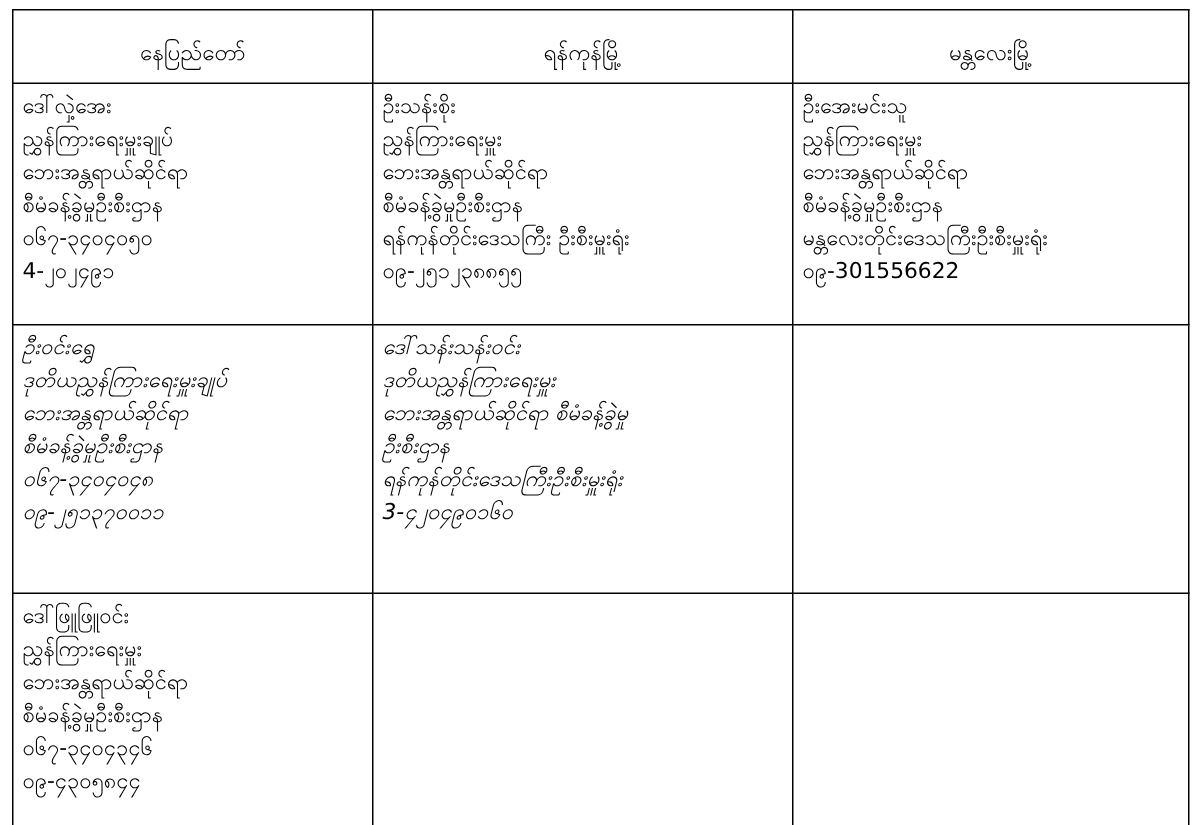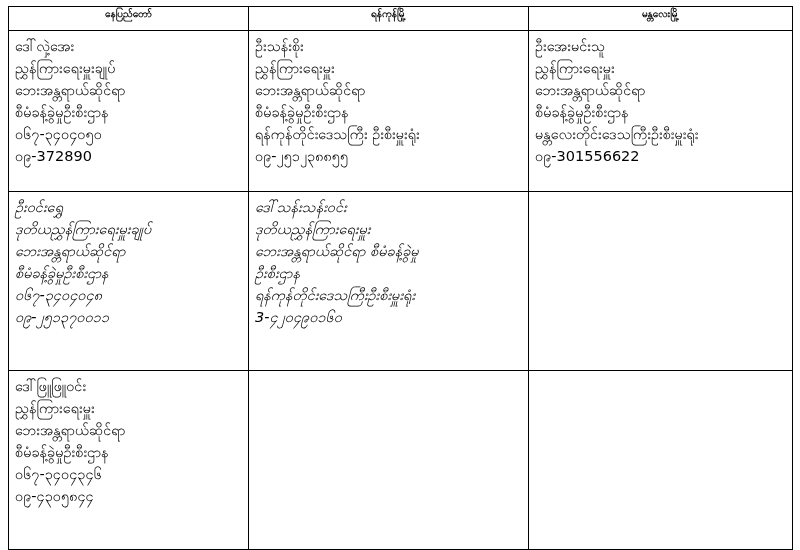"နေပြည်တော်" table.contact-table th { font-size: 10px -> 15px; font-weight: bold -> normal; padding-top: 0 -> 18px }
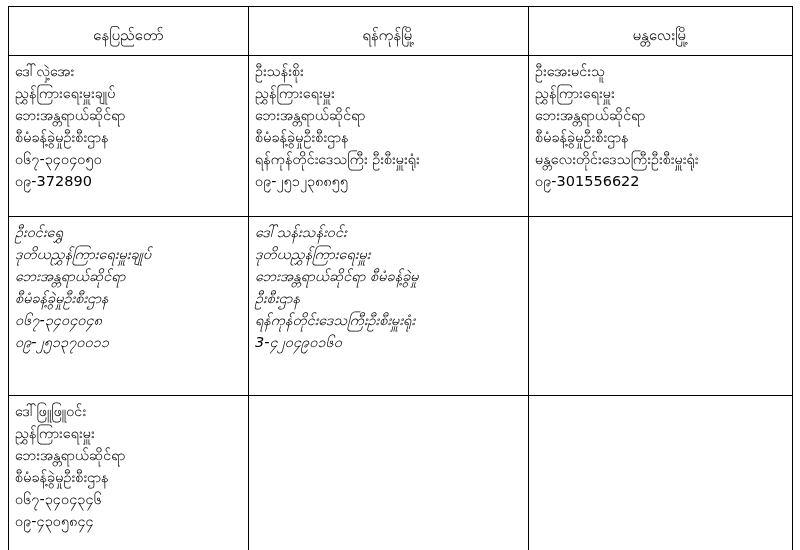"၀၉-372890" div.line { text: ၀၉-372890 -> 4-၂၀၂၄၉၁ }
